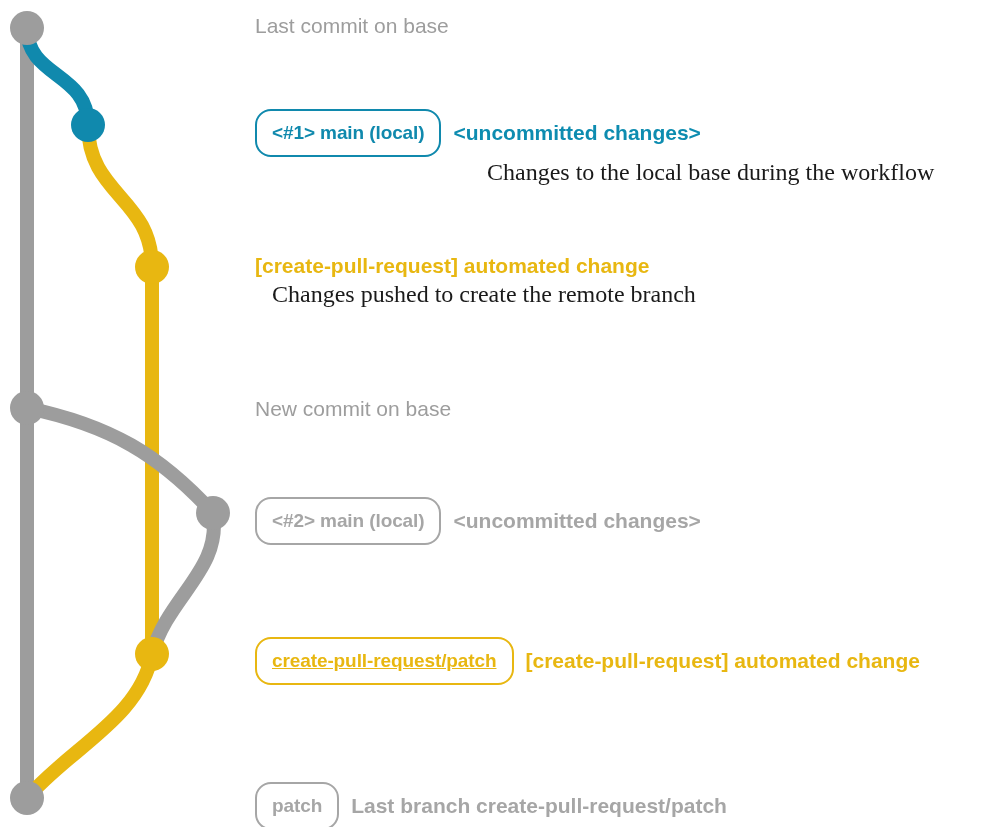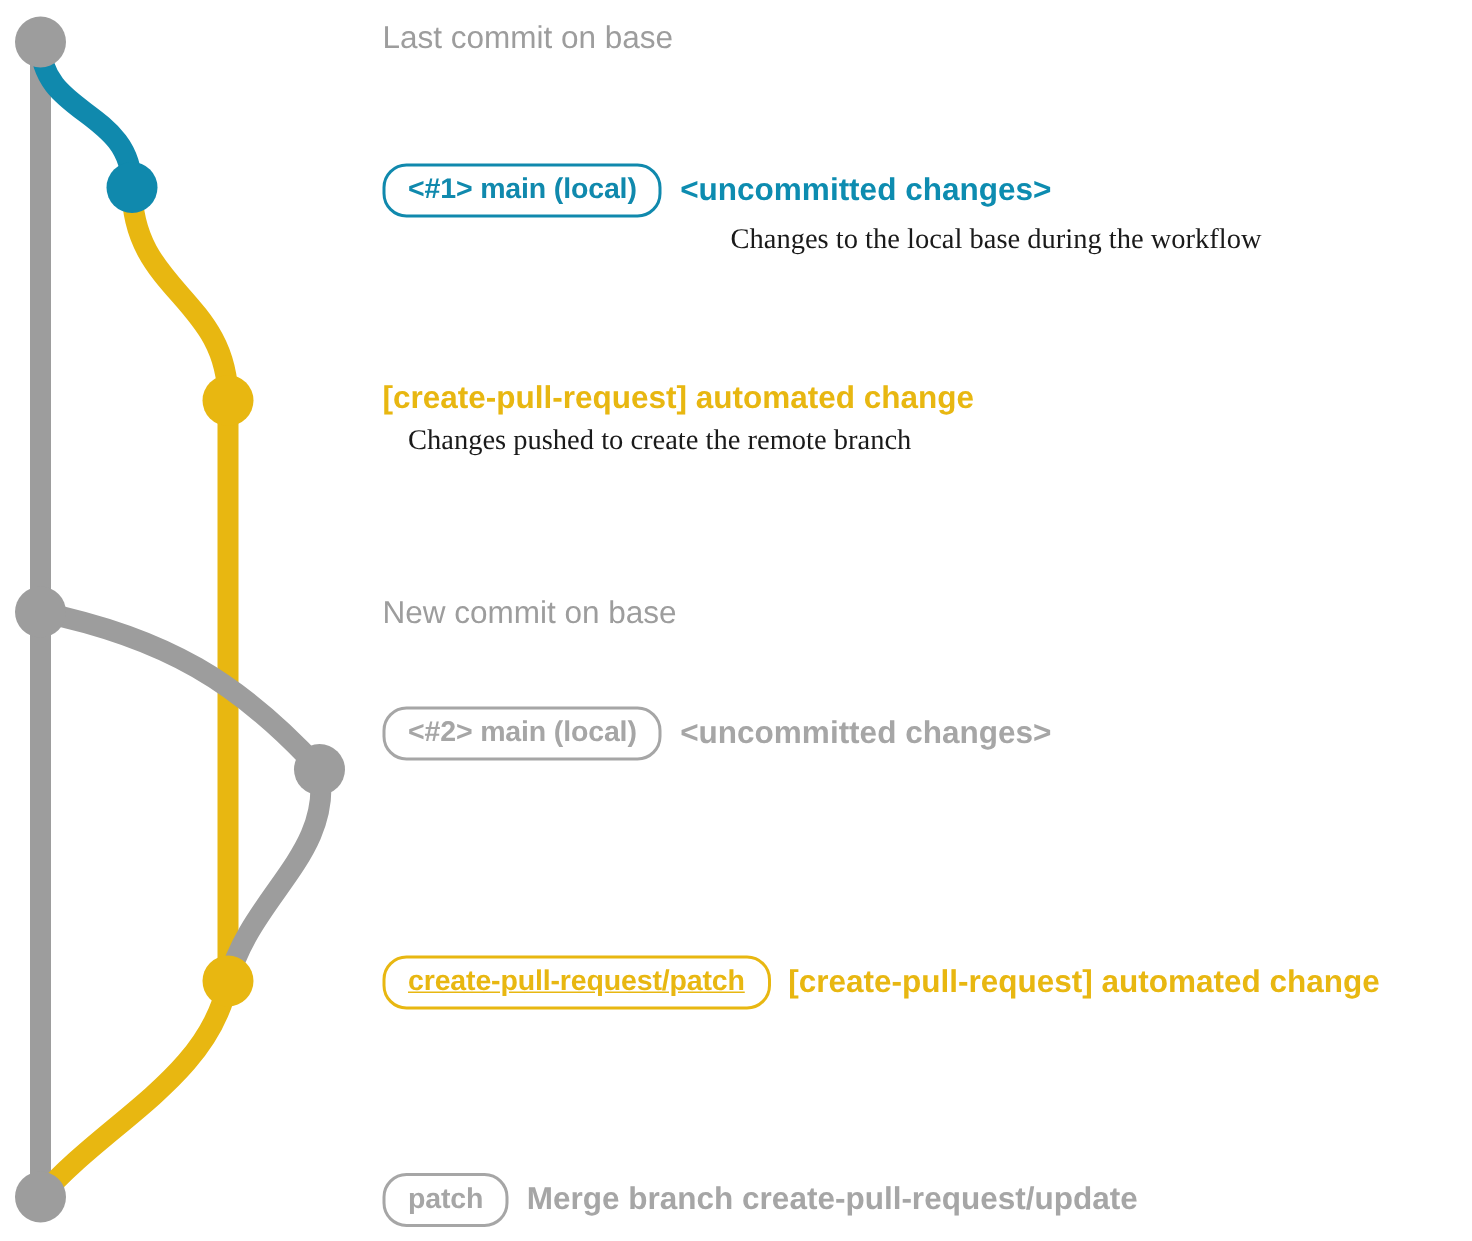"<#1> main (local)" .badge { height: 36px -> 48px }
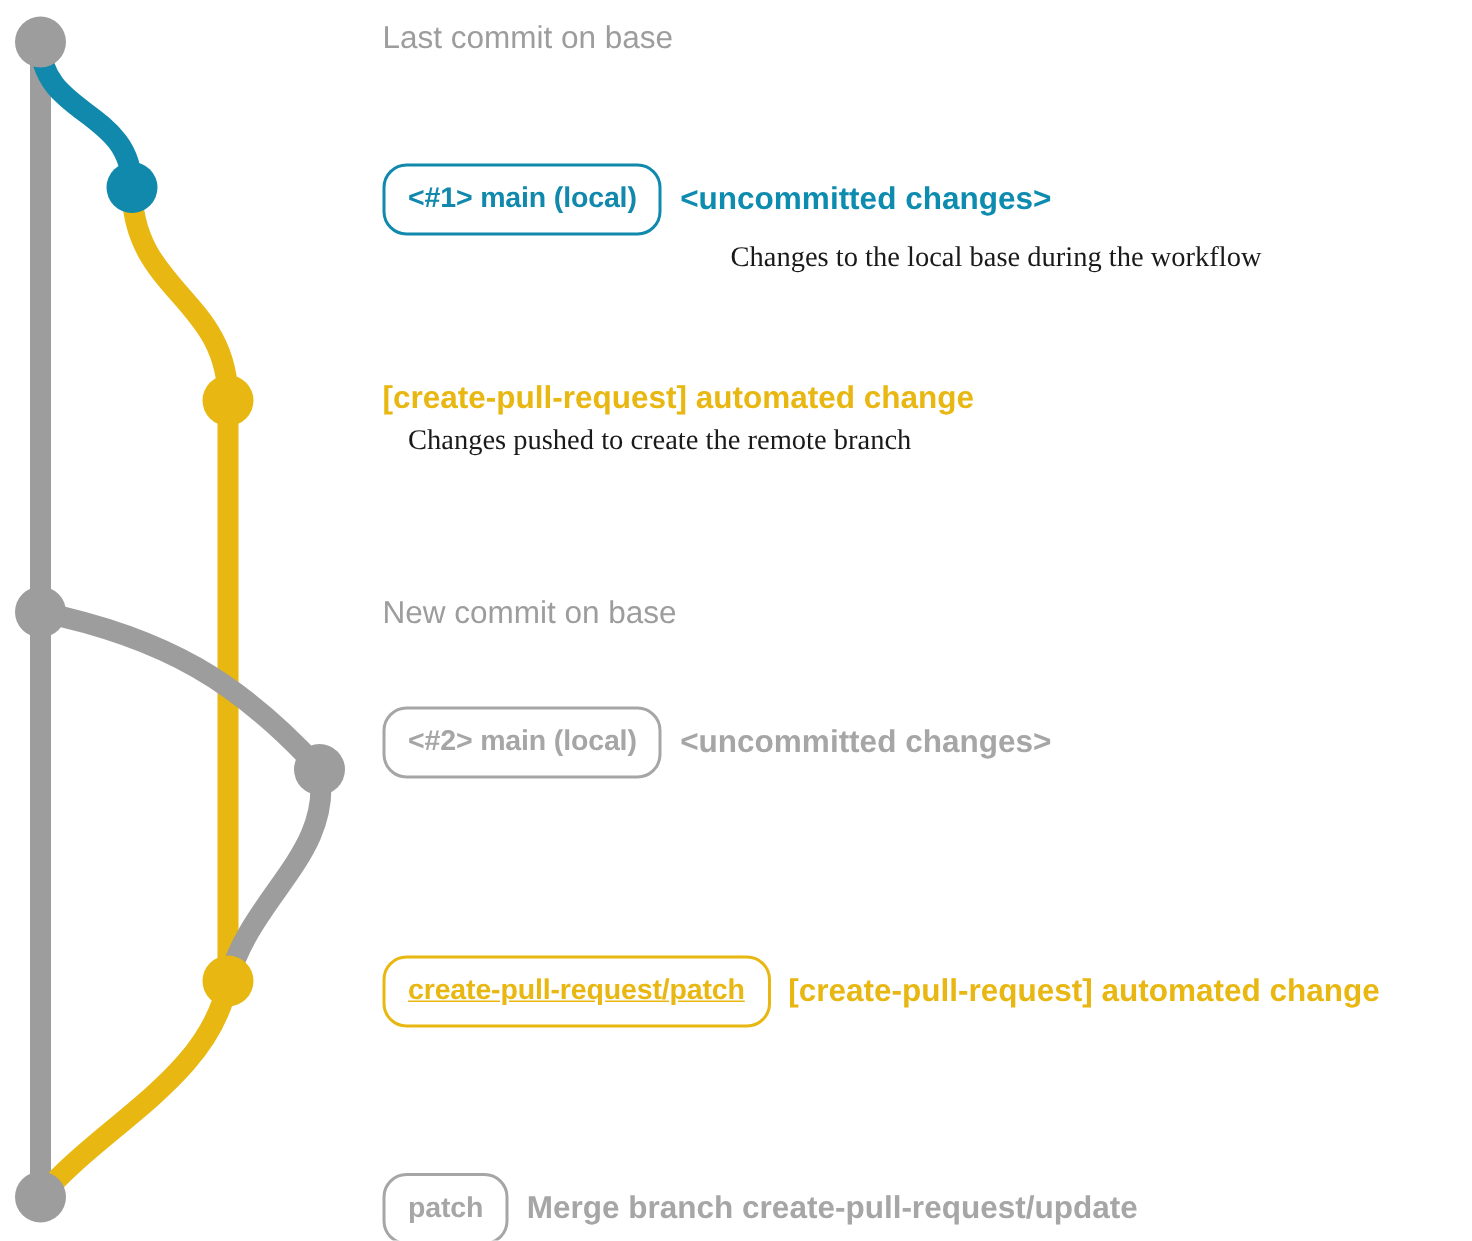"Changes to the local base" .description { font-size: 19px -> 24px }
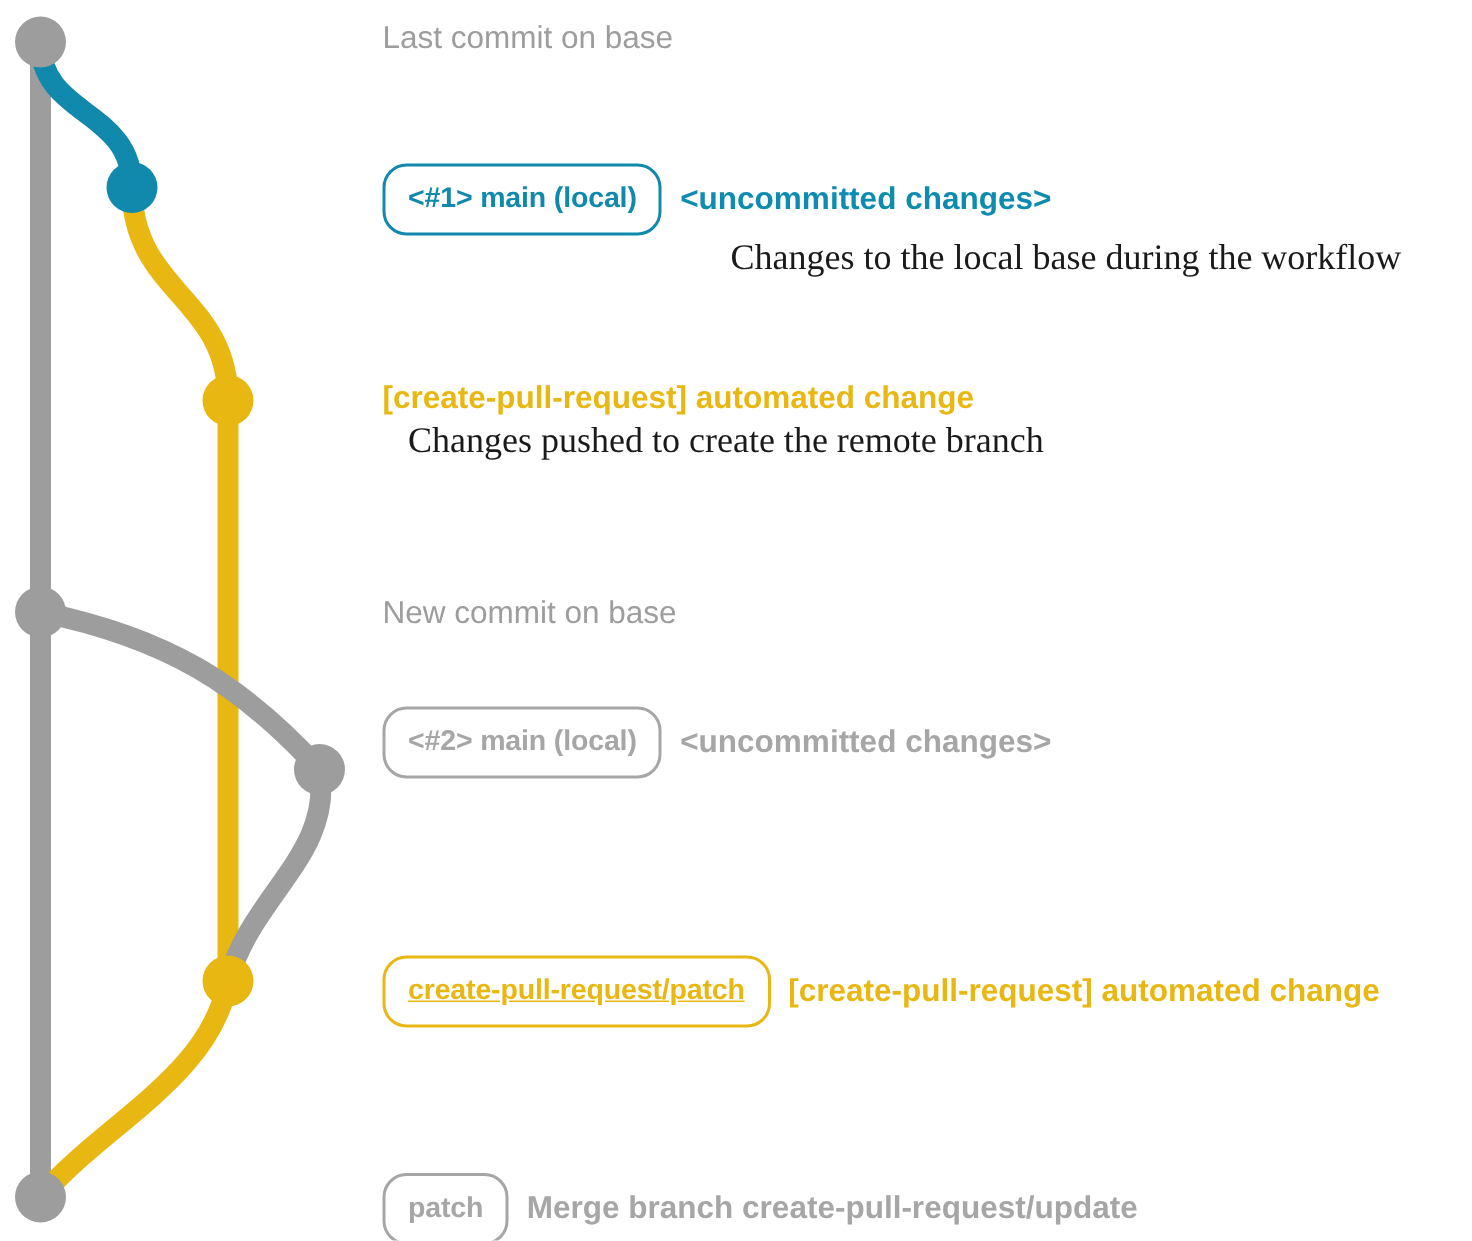"<#2> main (local)" div.entry { top: 471px -> 497px }
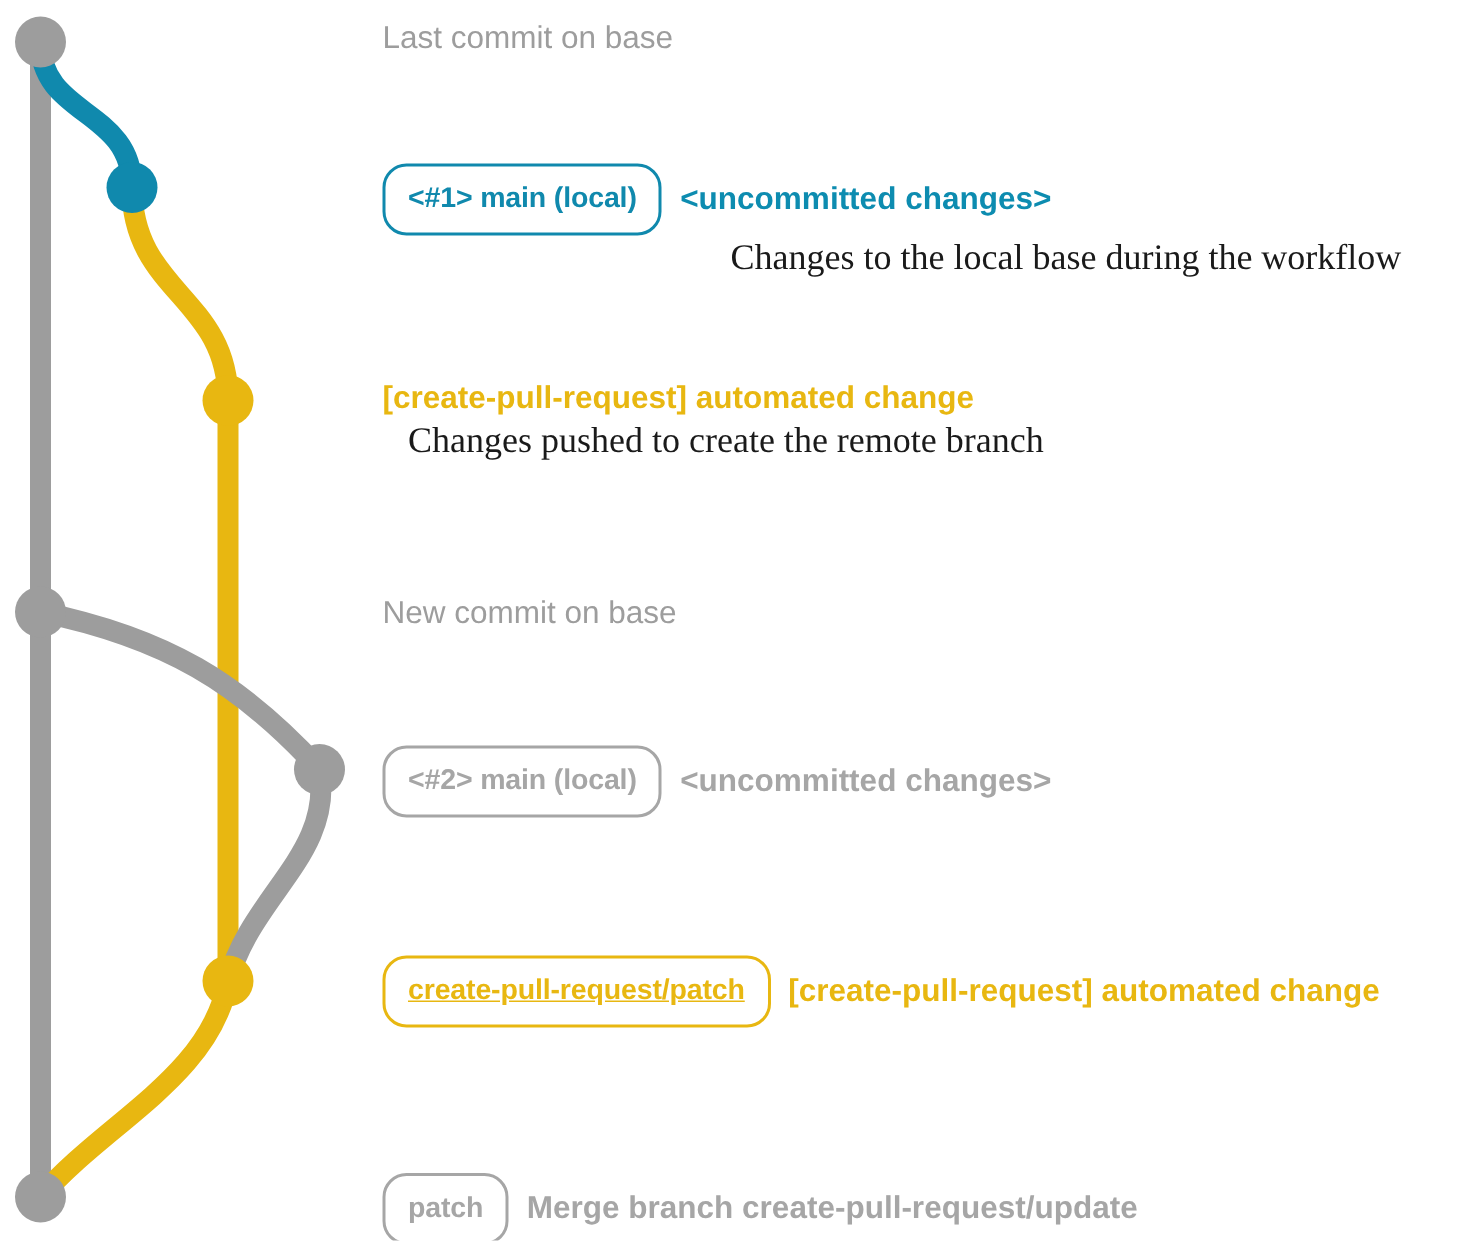"Merge branch create-pull-request/update" span.subject { text: Merge branch create-pull-request/update -> Last branch create-pull-request/patch }
